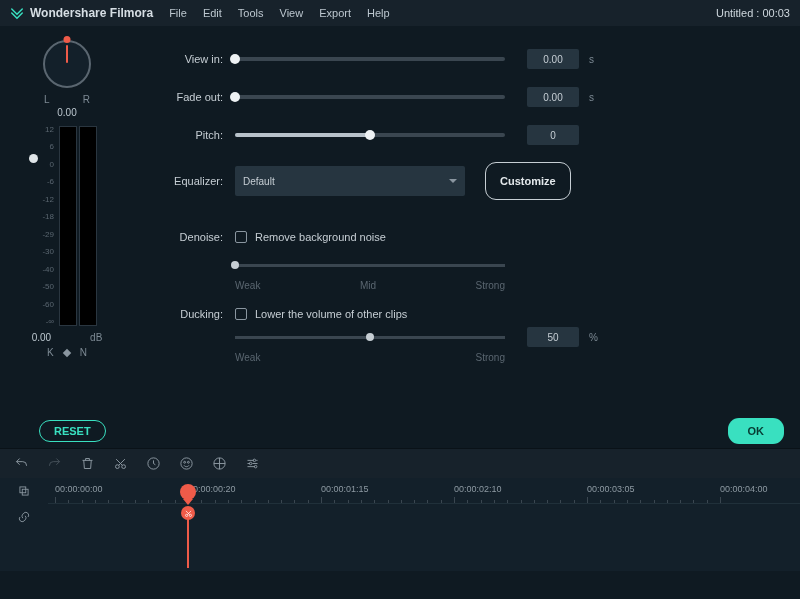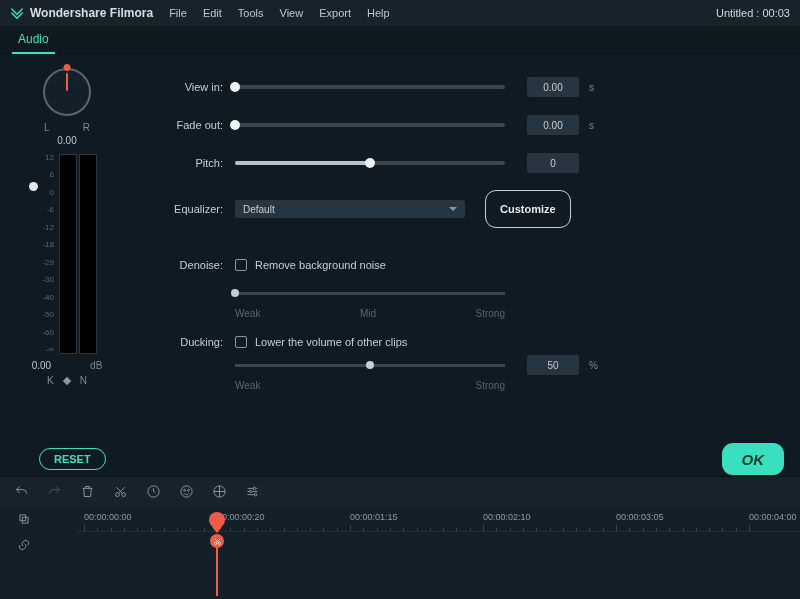"Audio" div.tabbar { html: <div> <div>Audio</div> </div> -> none }
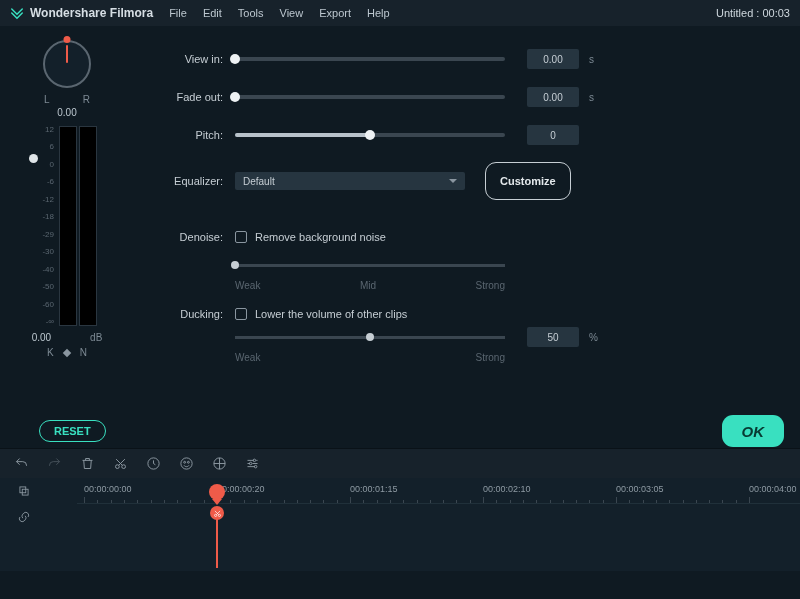"Default" .select { height: 18px -> 30px }
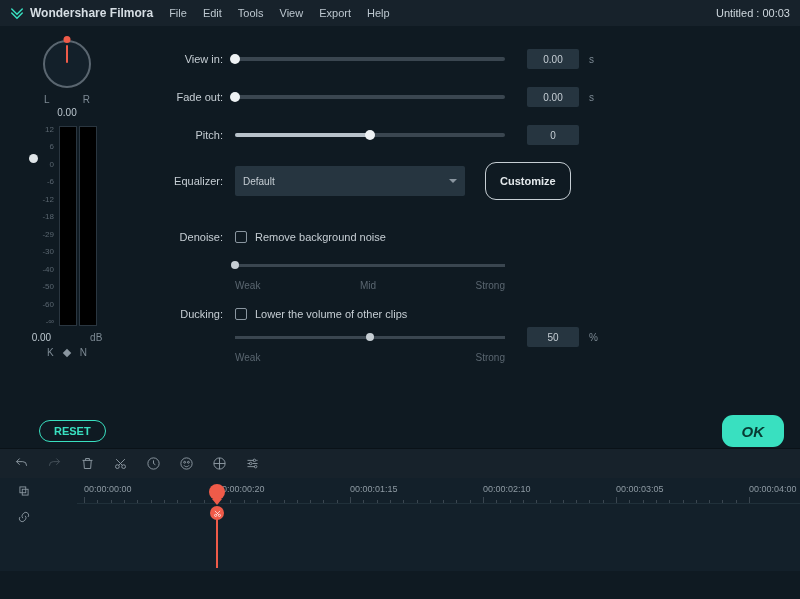"OK" .ok-btn { font-size: 15px -> 11px; font-style: italic -> none; height: 32px -> 26px }
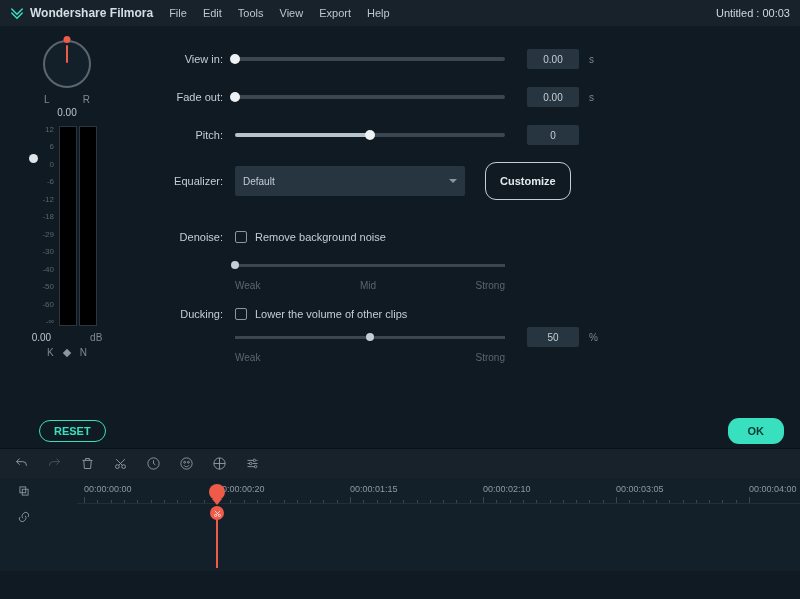"00:00:00:00" .timeline { gap: 29px -> none }
